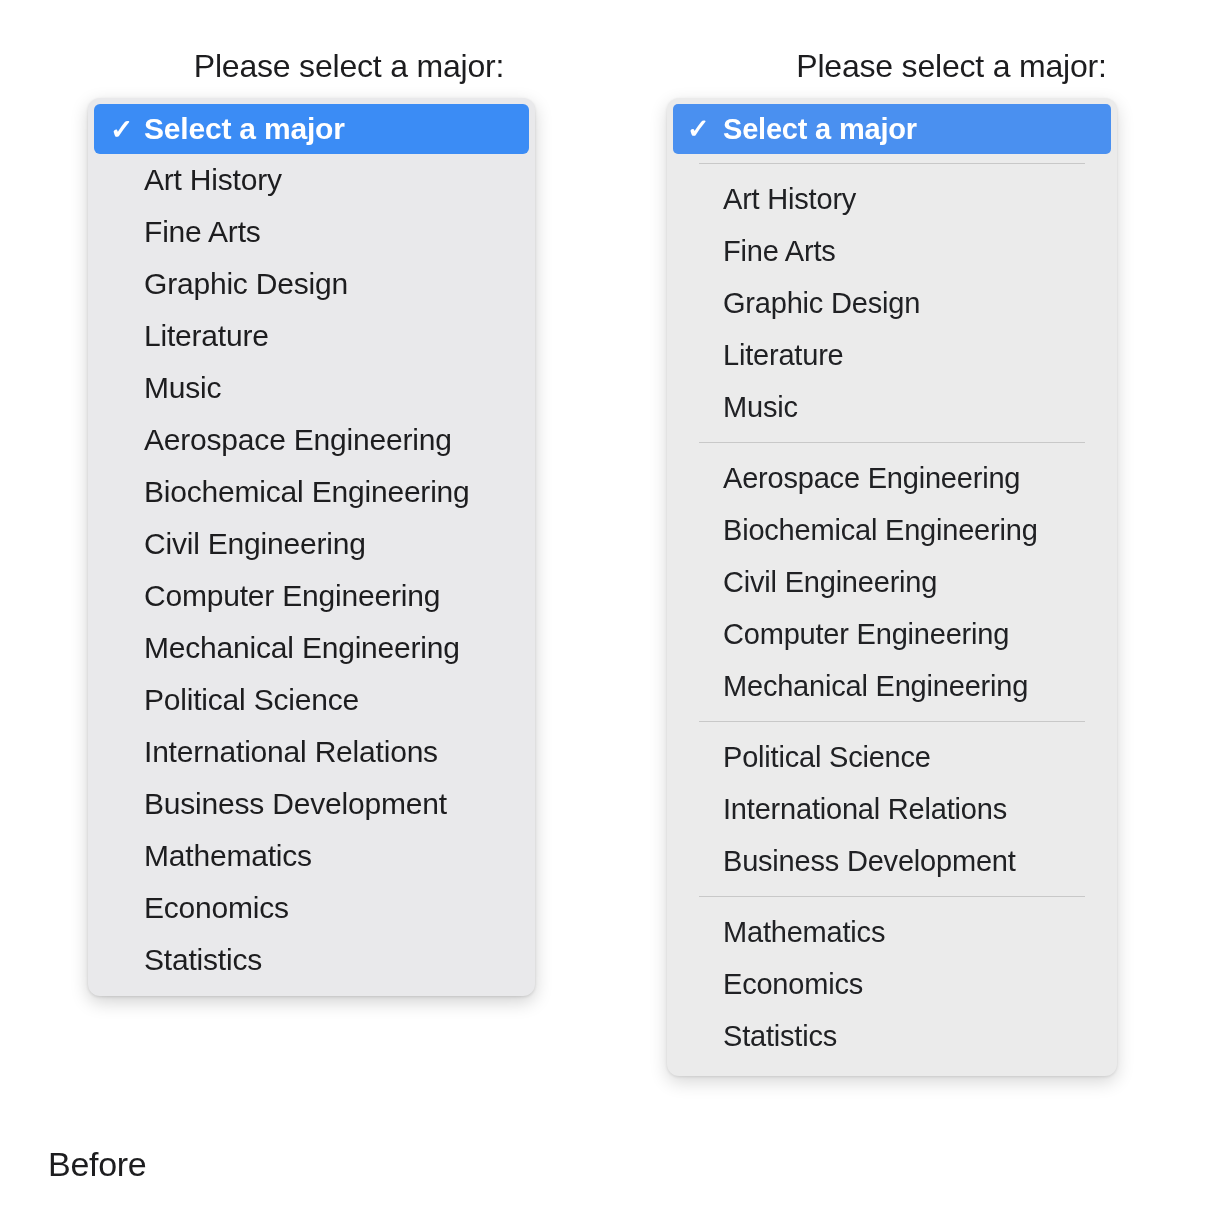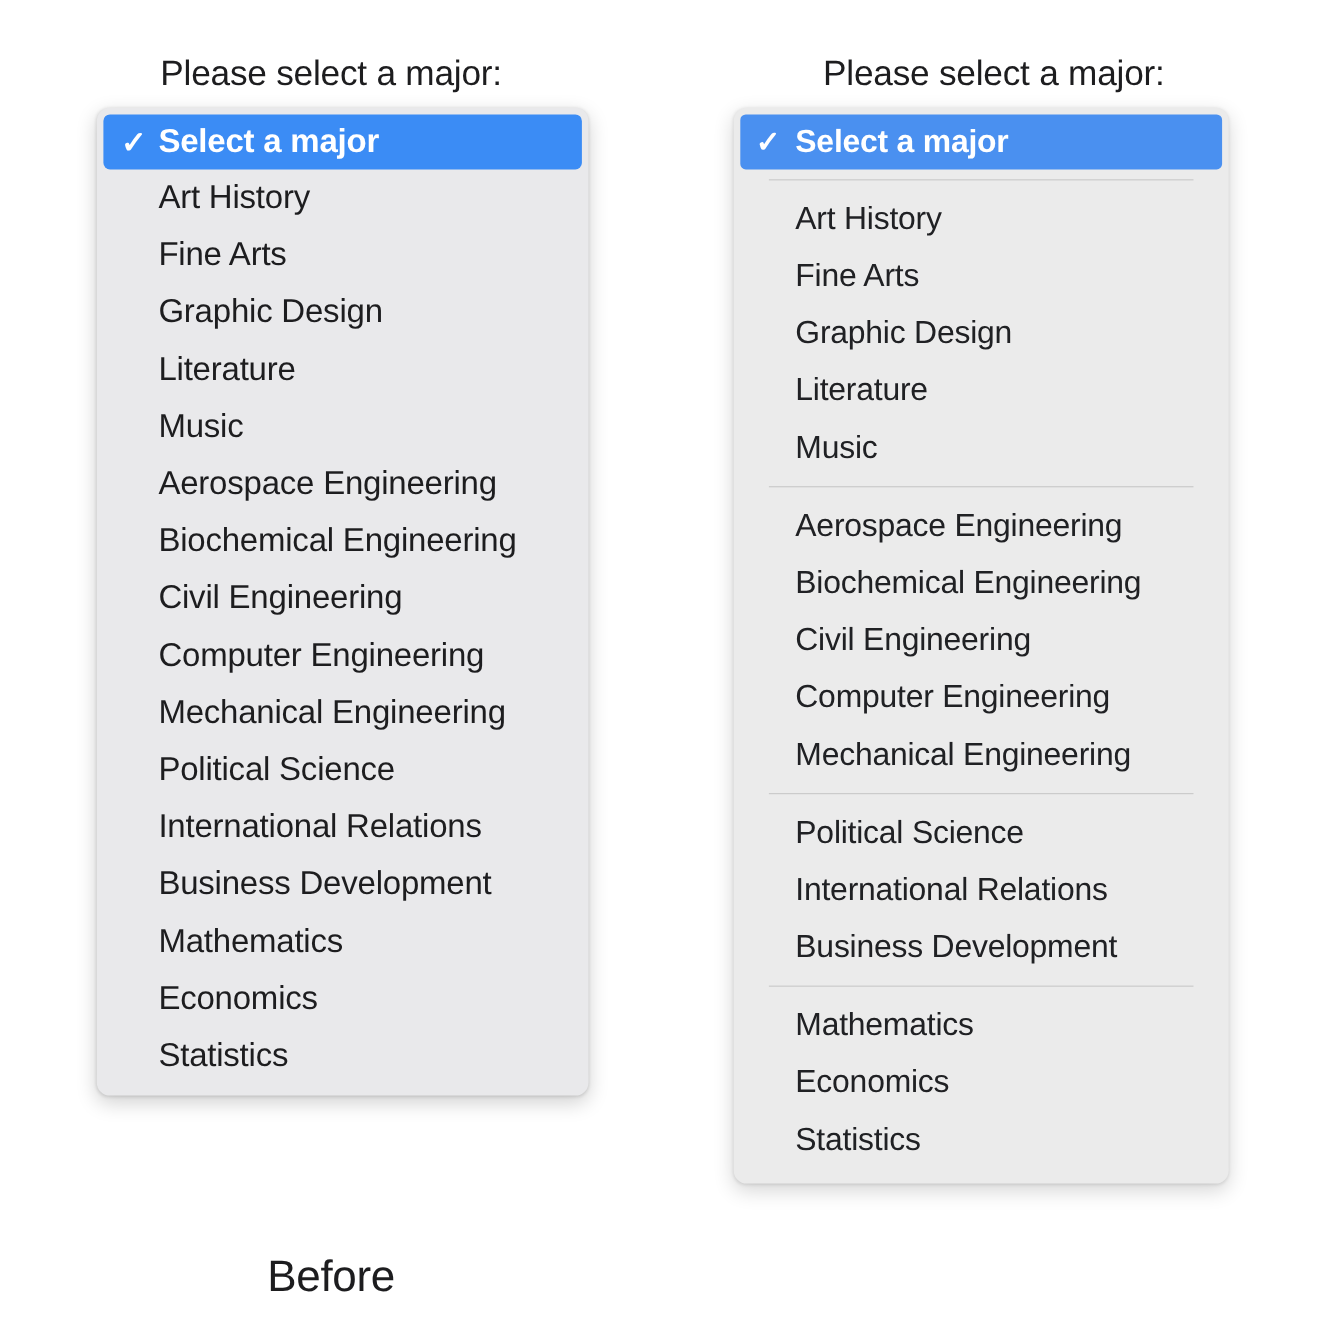"Please select a major:" .panel { padding-left: none -> 48px }
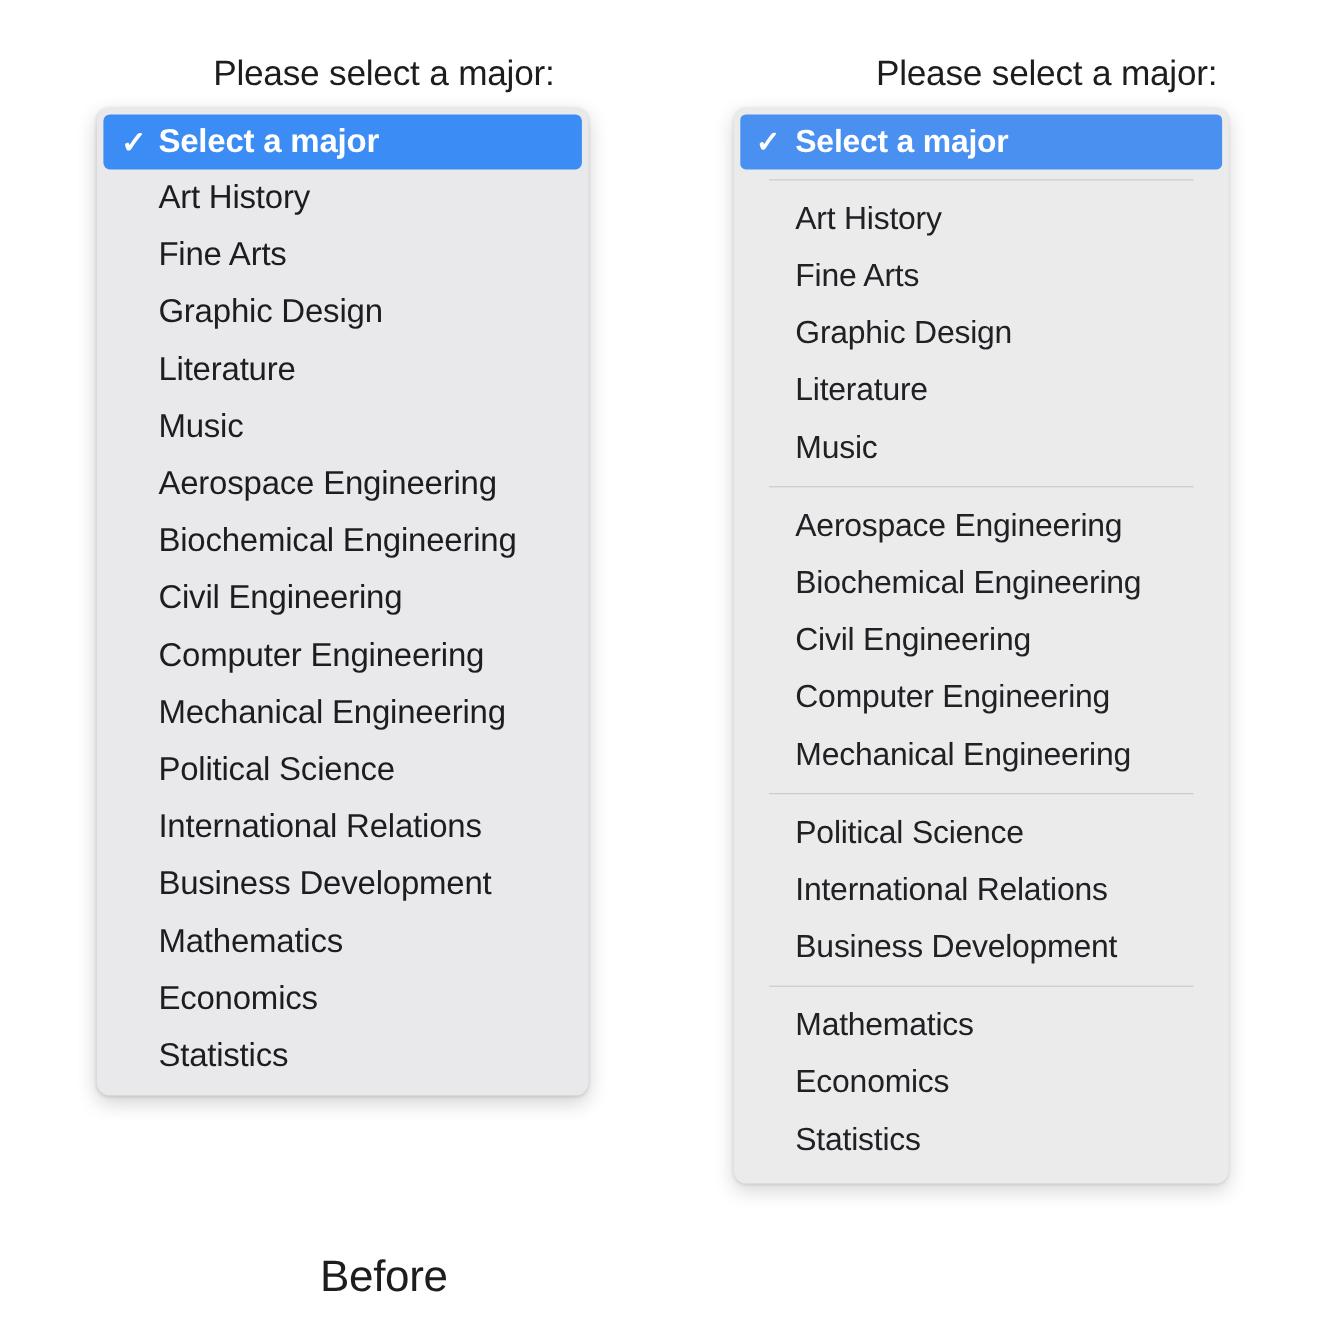"Before" .caption { font-size: 40px -> 34px; text-align: center -> none }
